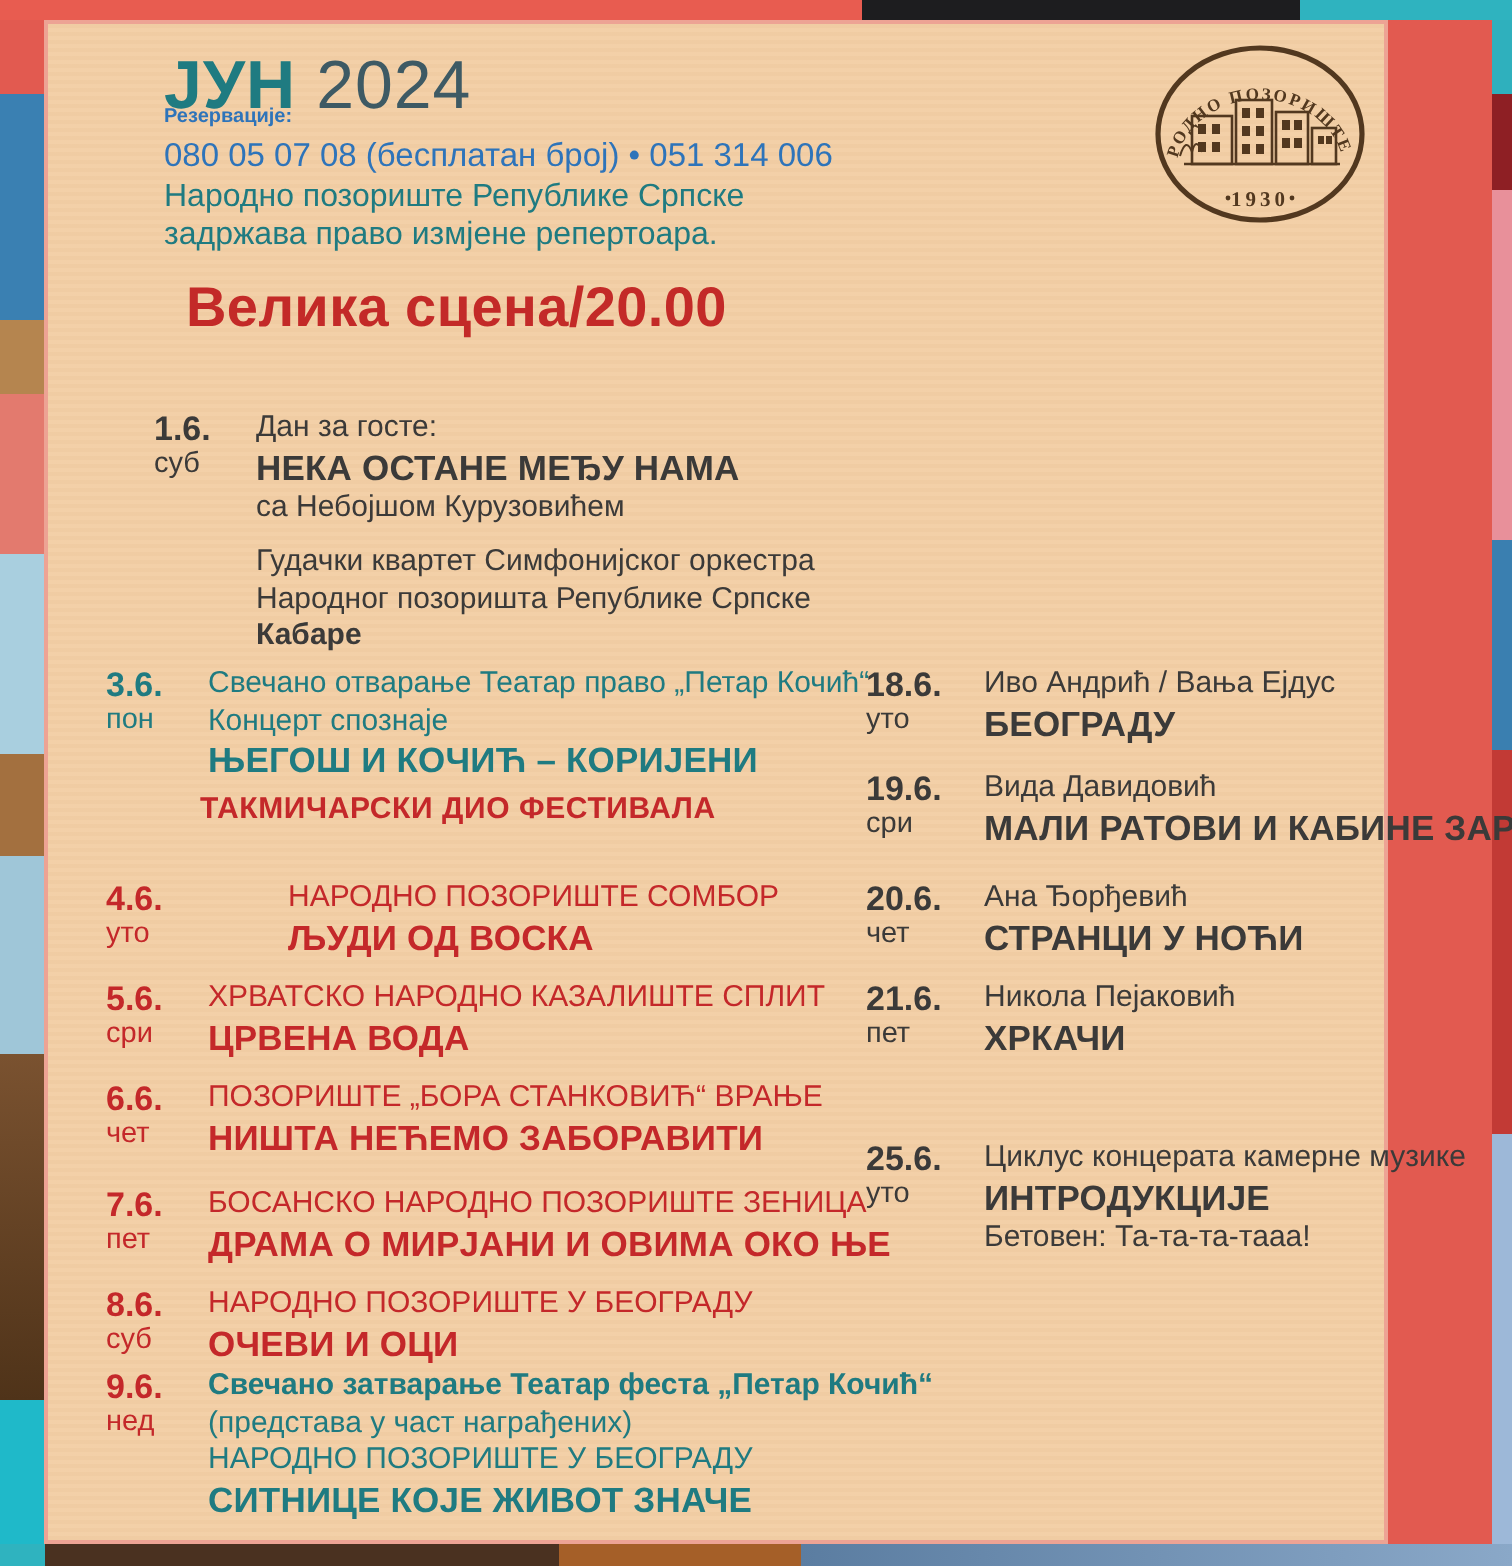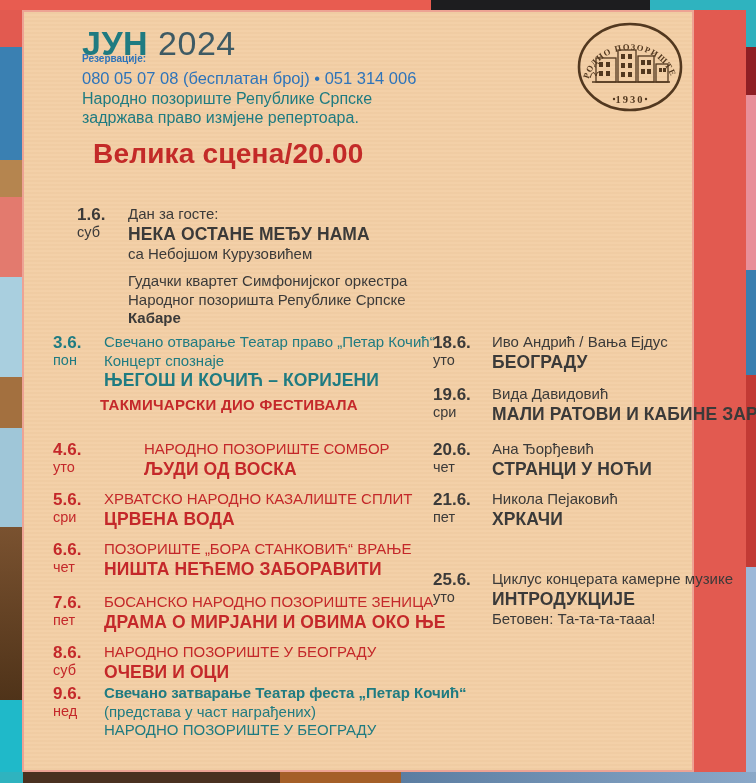"СИТНИЦЕ КОЈЕ ЖИВОТ ЗНАЧЕ" div.ln-t { html: none -> <div>СИТНИЦЕ КОЈЕ ЖИВОТ ЗНАЧЕ</div> }
